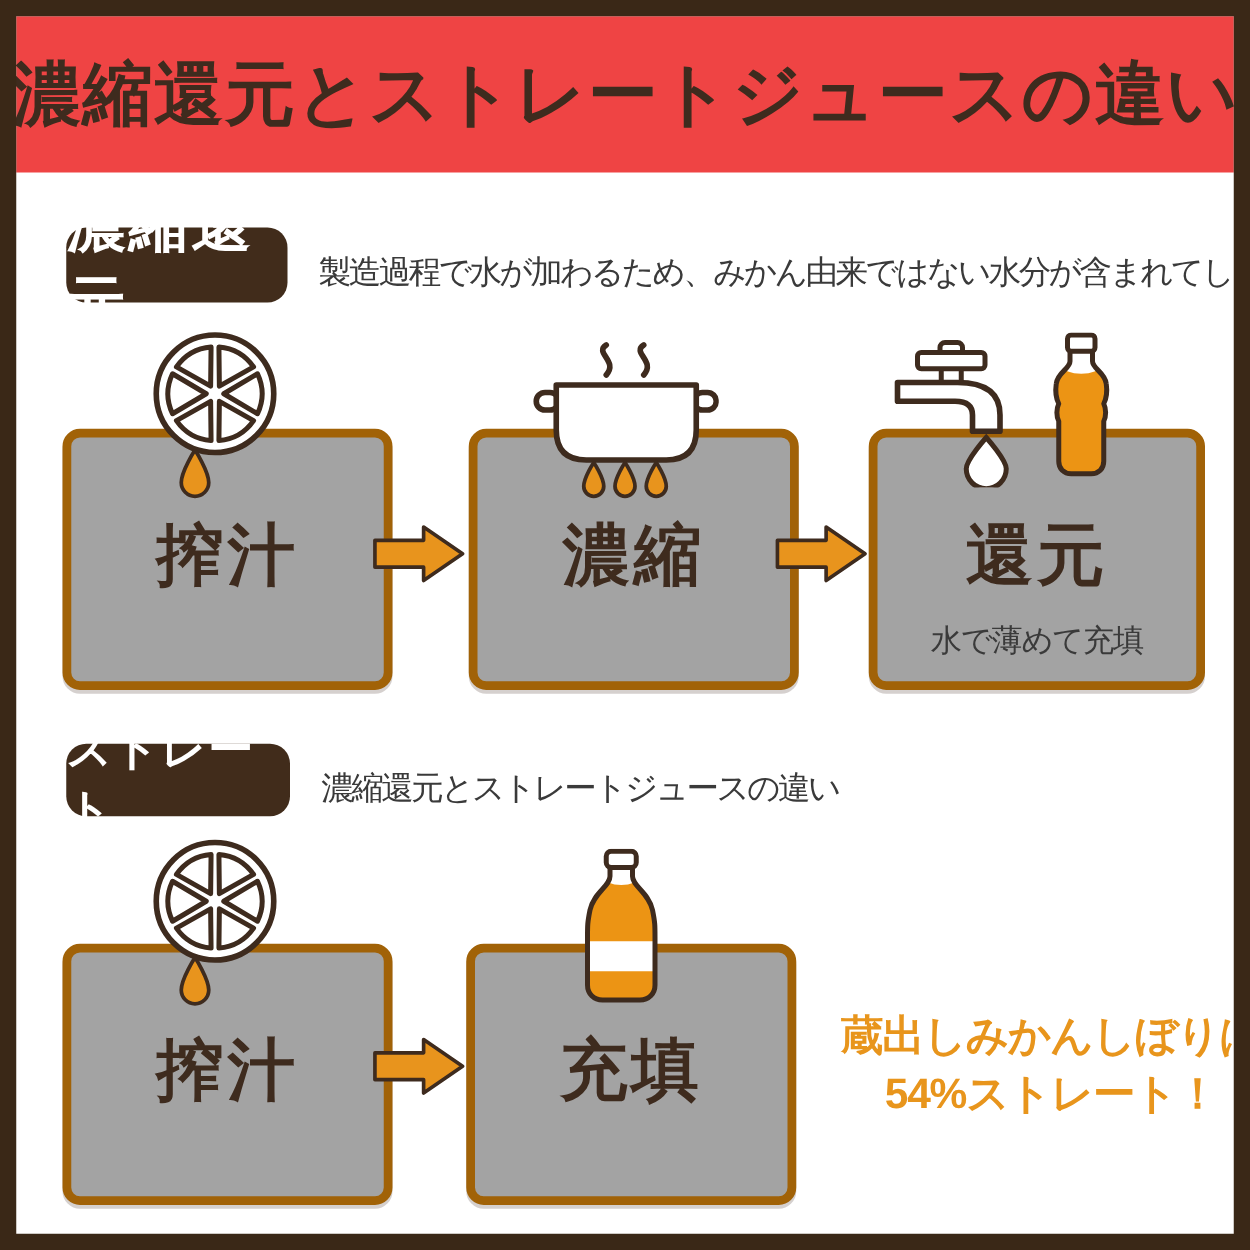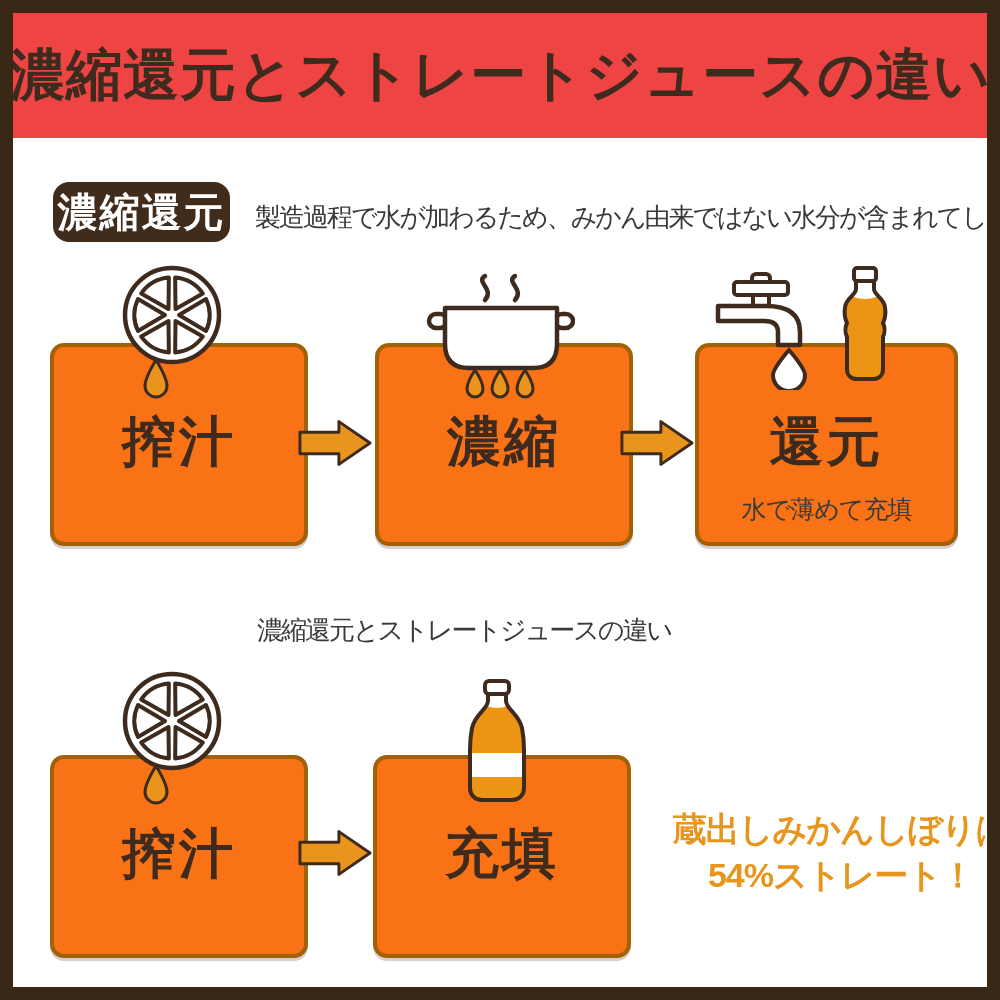"濃縮還元" .tag1 { font-size: 40px -> 48px }
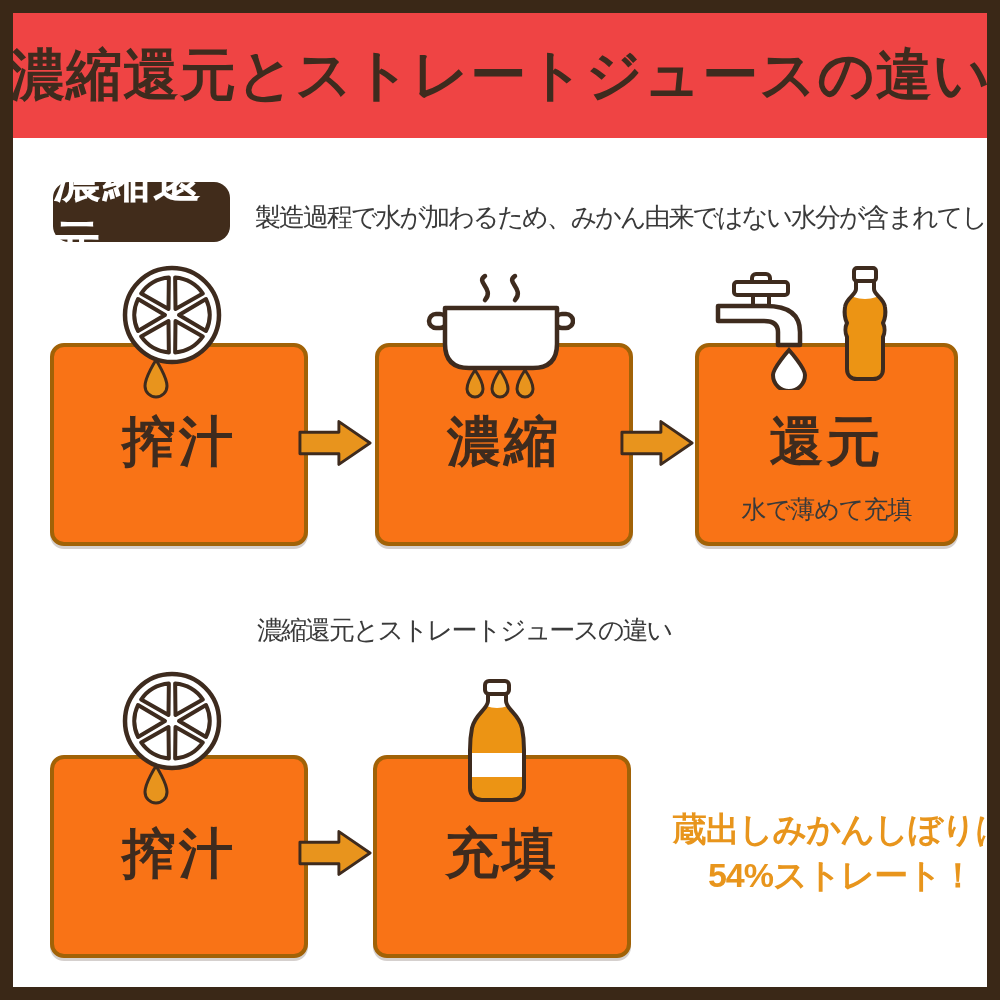"搾汁" .box { background: #f97316 -> #a3a3a3; border: 4px solid #a16207 -> 7px solid #a16207 }
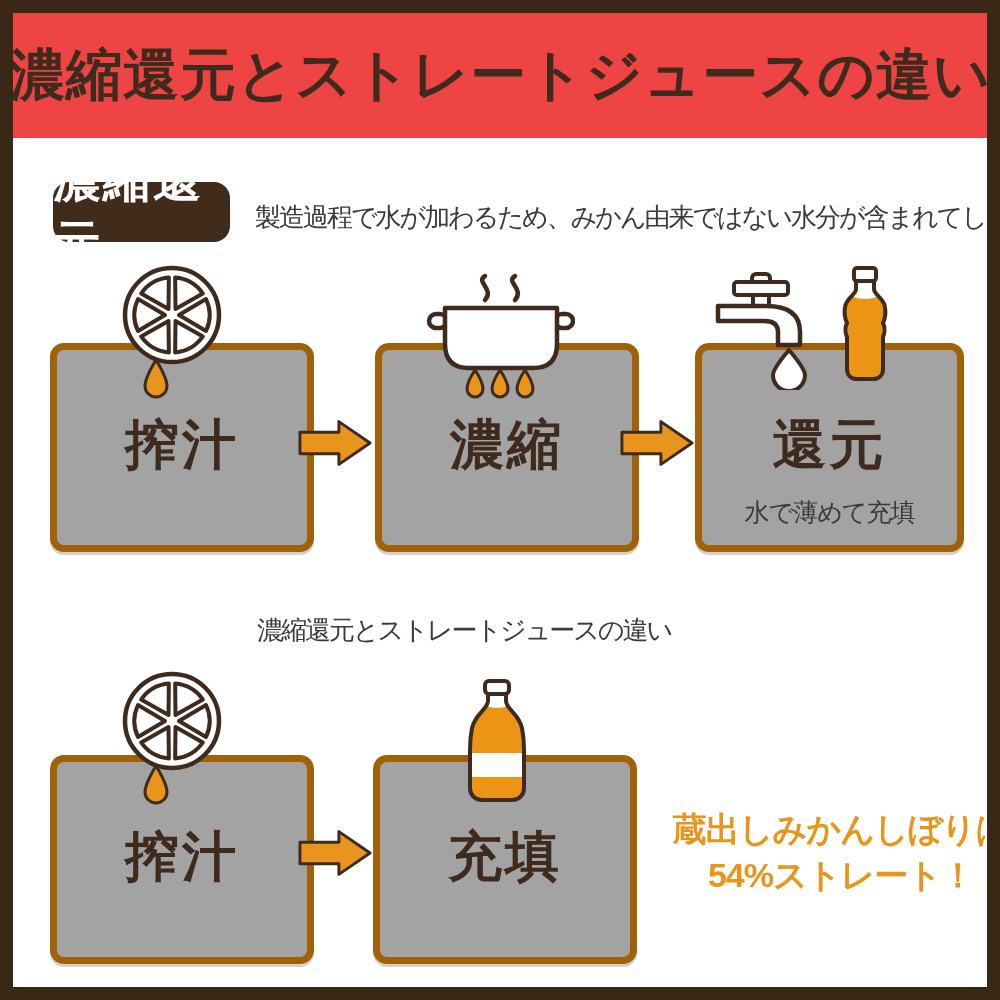"ストレート" div.tag { html: none -> <div> <span>ストレート</span> </div> }
